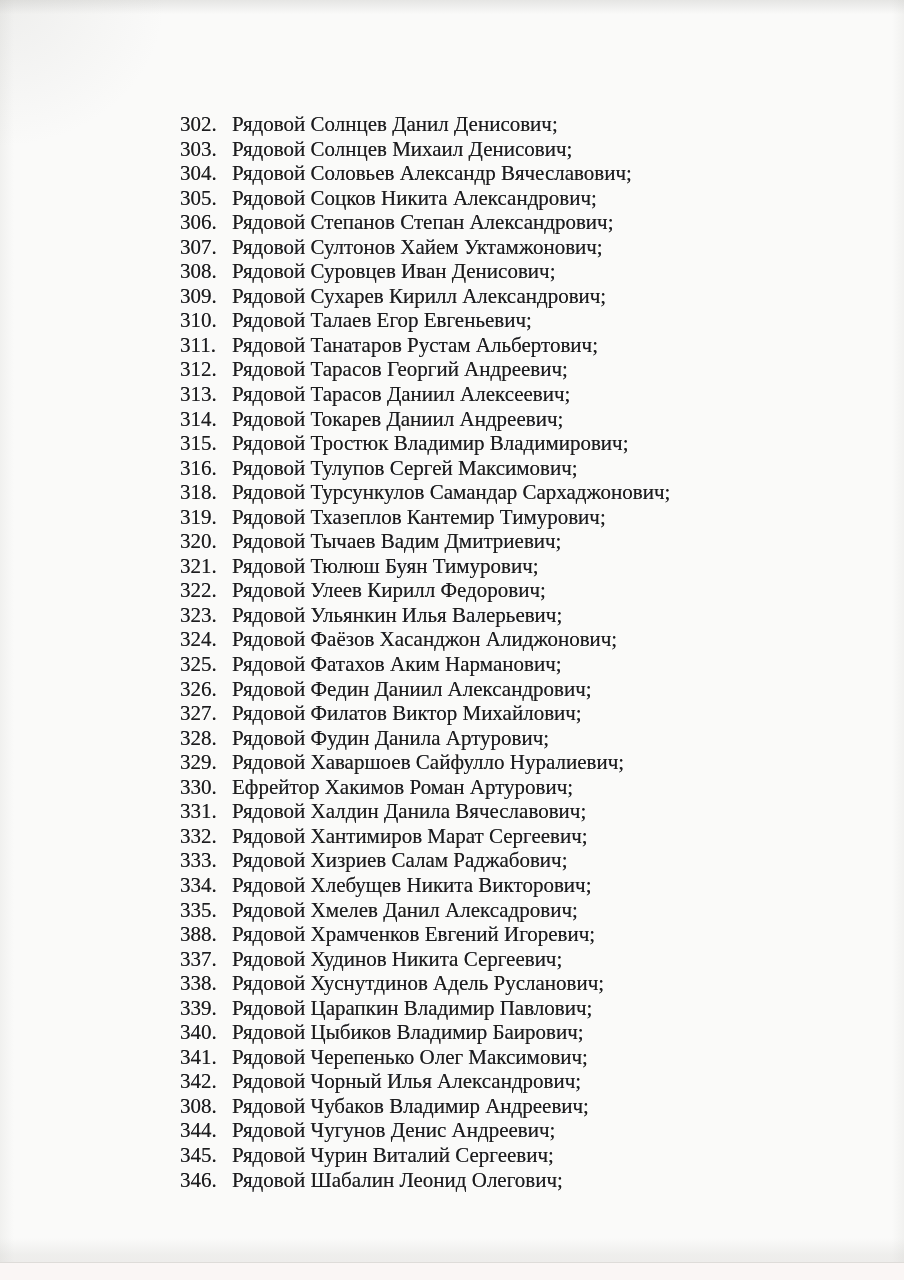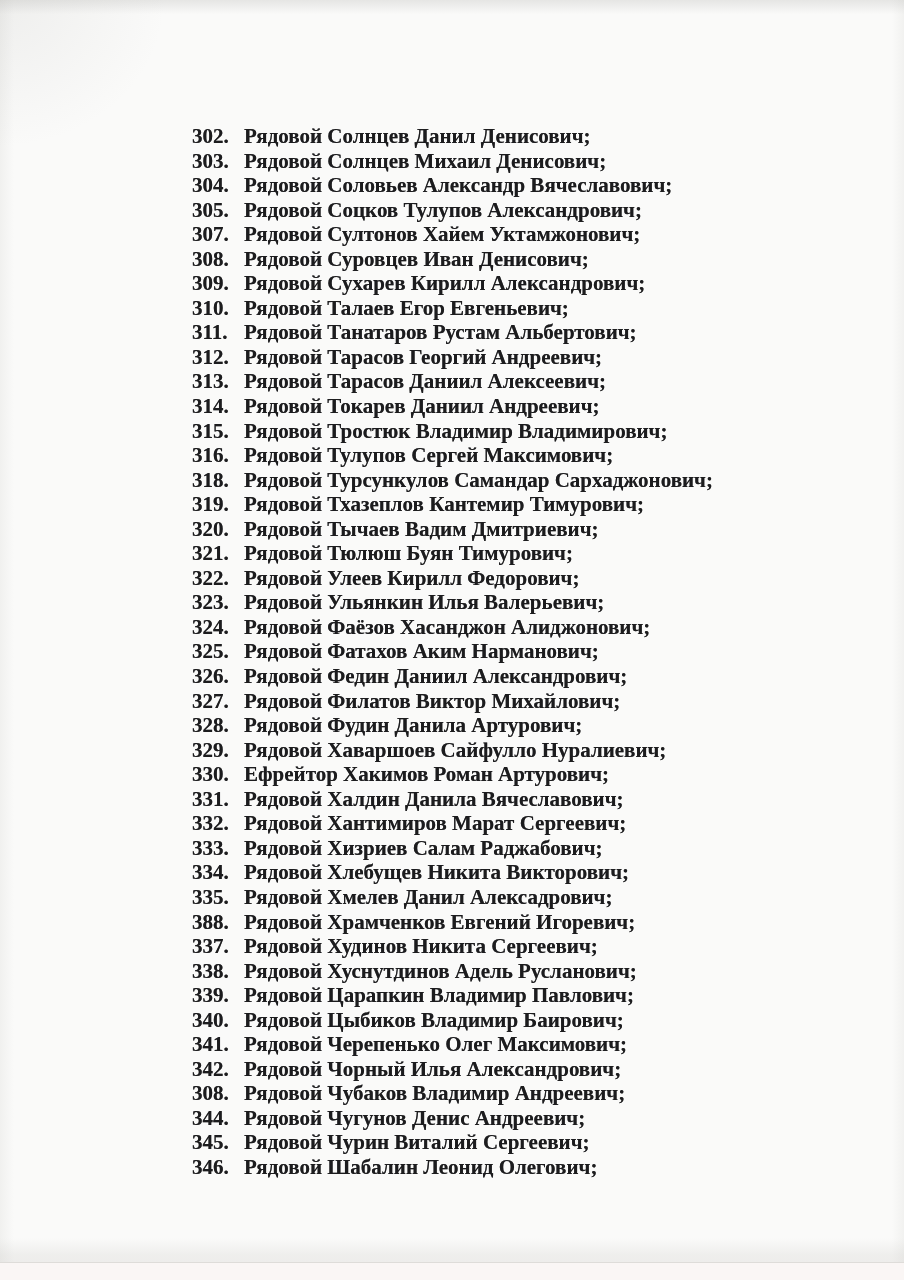"302." .list { font-weight: bold -> none; margin: 12px -> 0 }
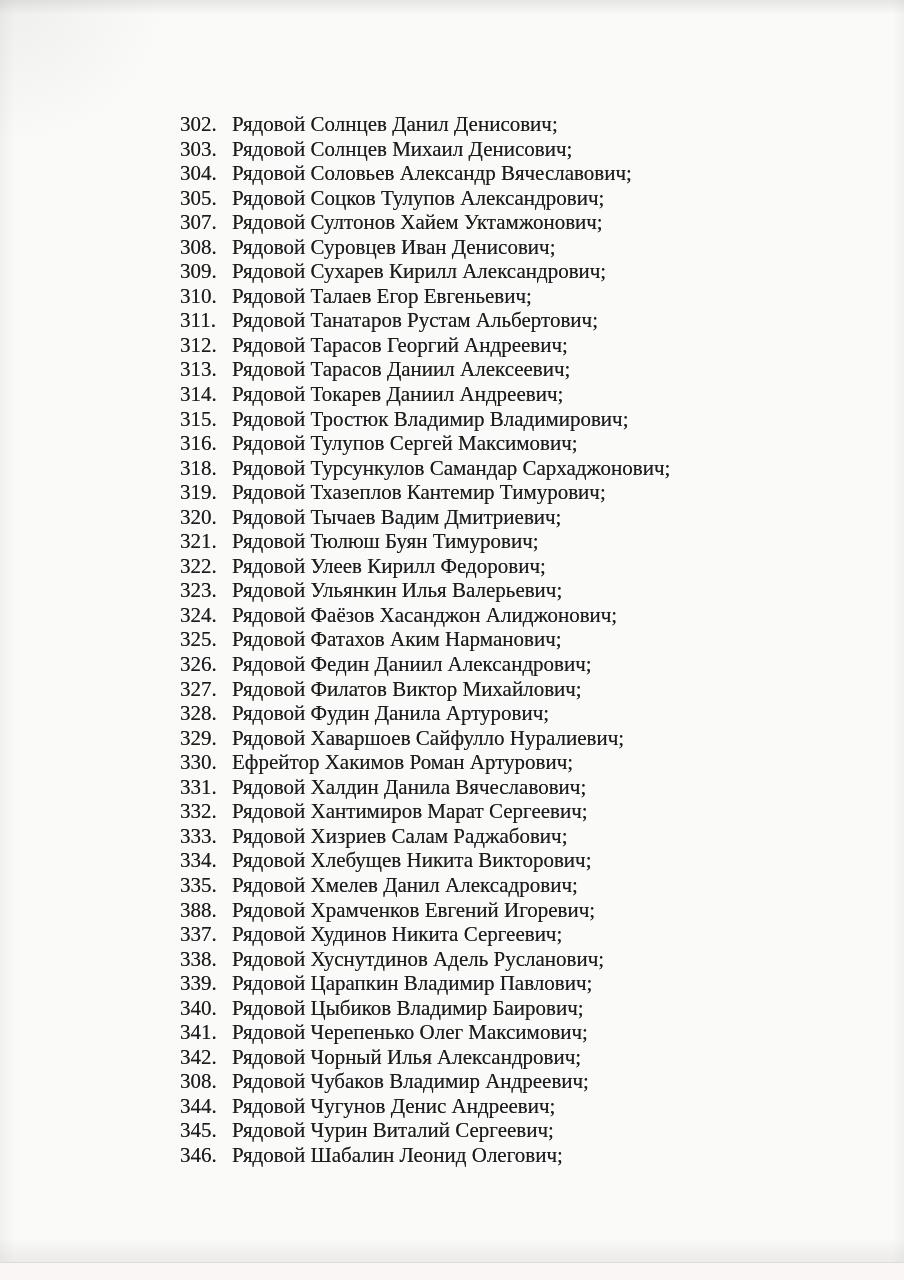"Рядовой Соцков Тулупов Александрович;" span.name { text: Тулупов -> Никита }
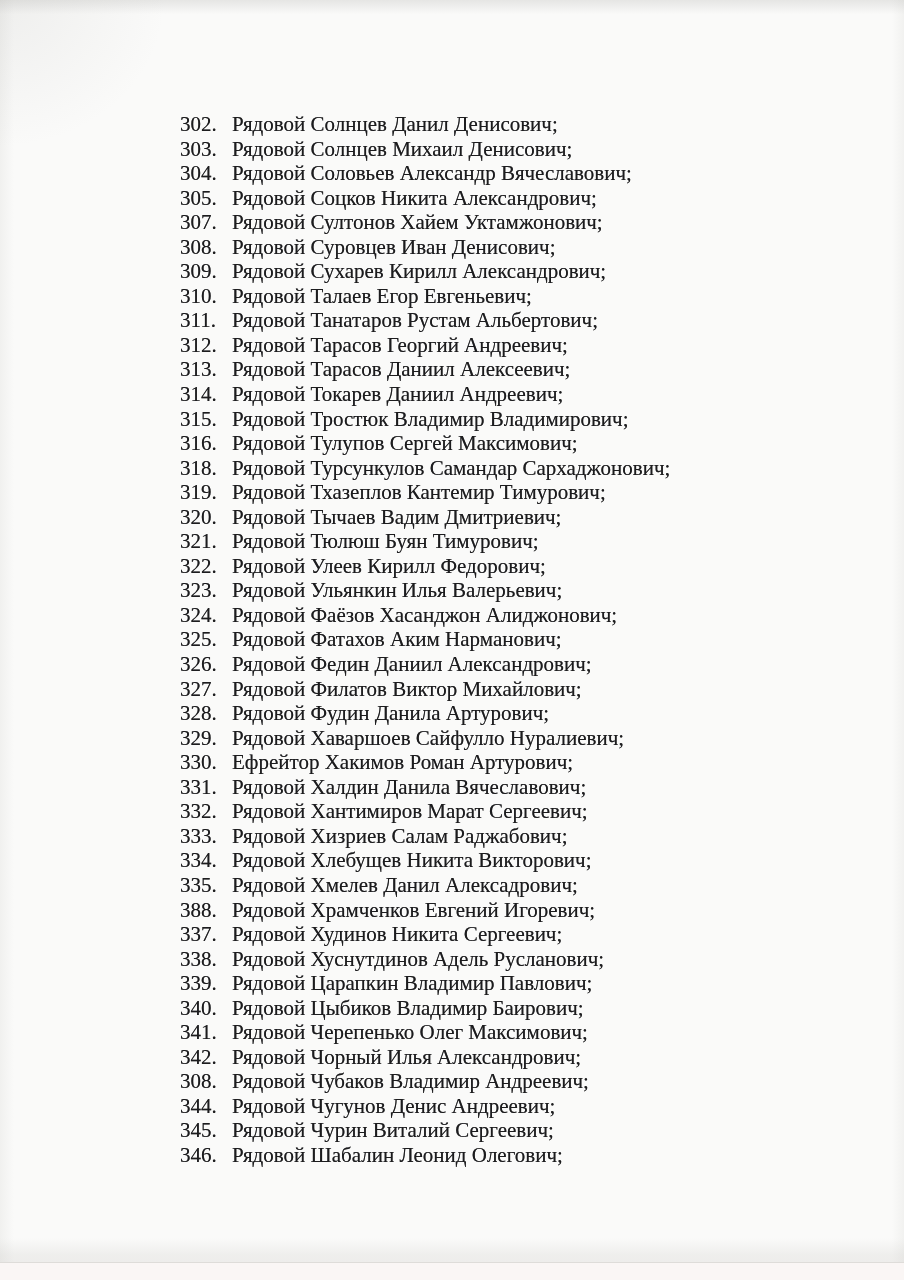"306." li.row { html: none -> <li> <span>306.</span> <span>Рядовой Степанов Степан Александрович;</span> </li> }
